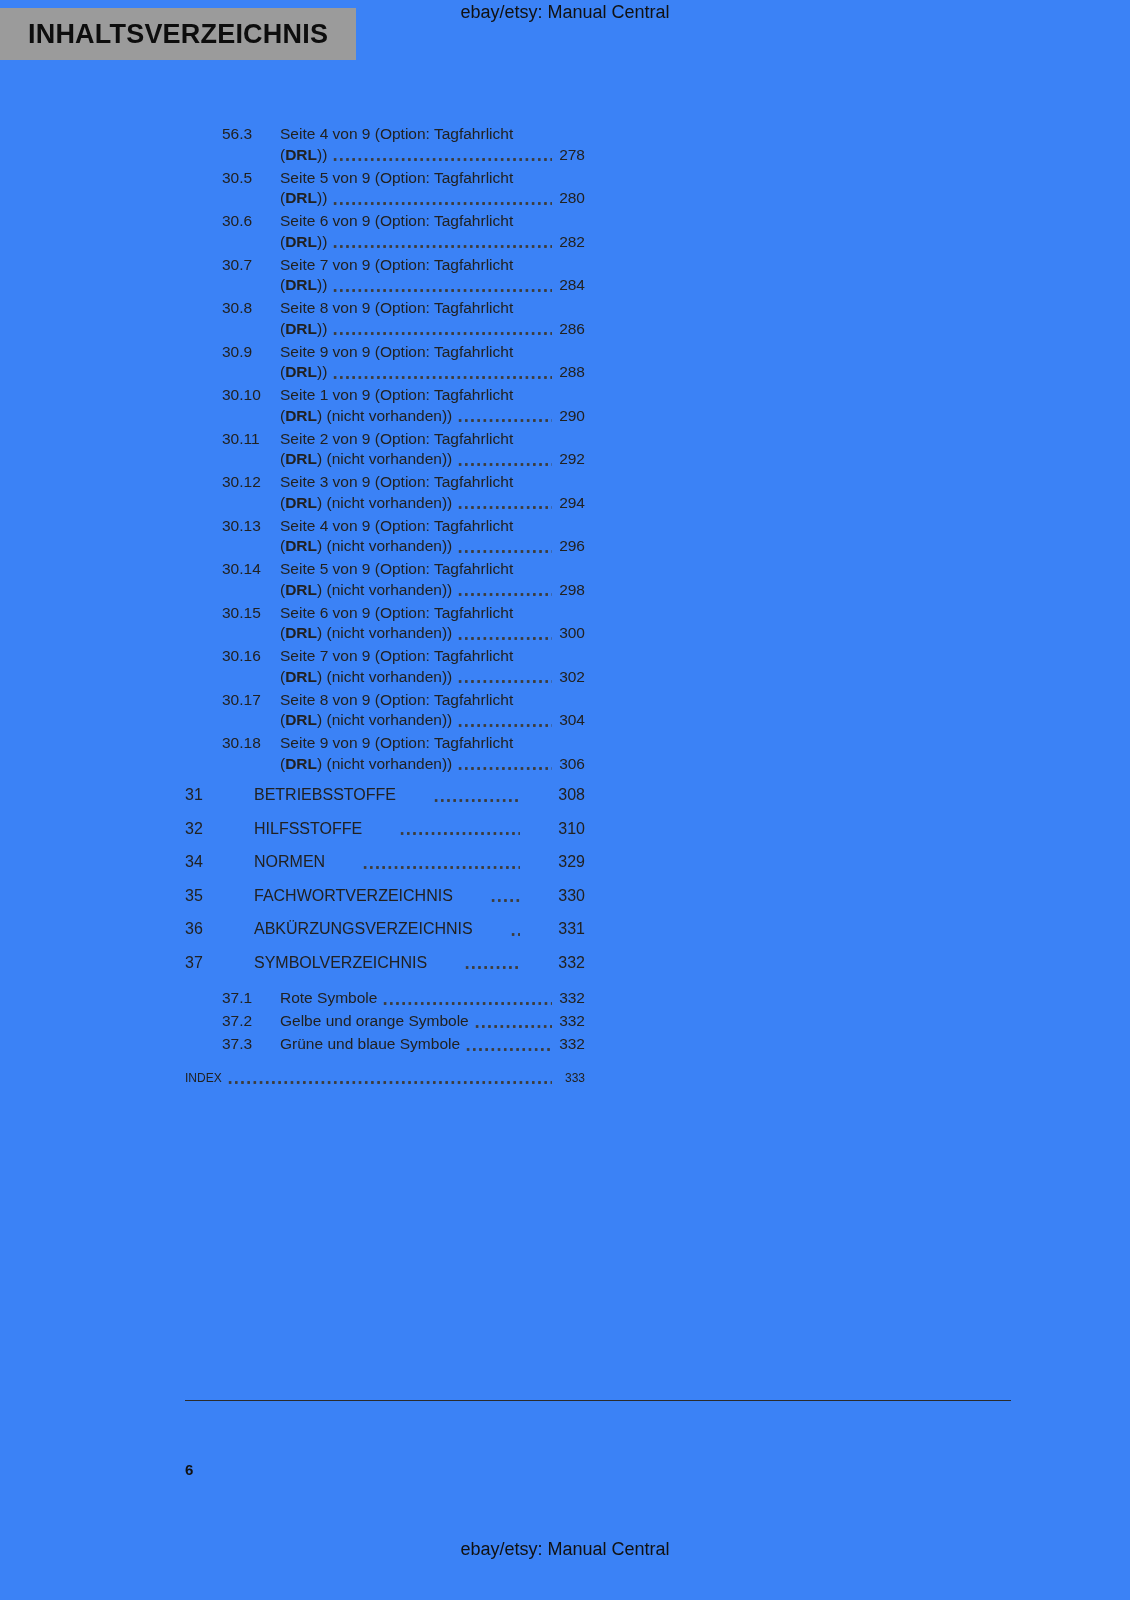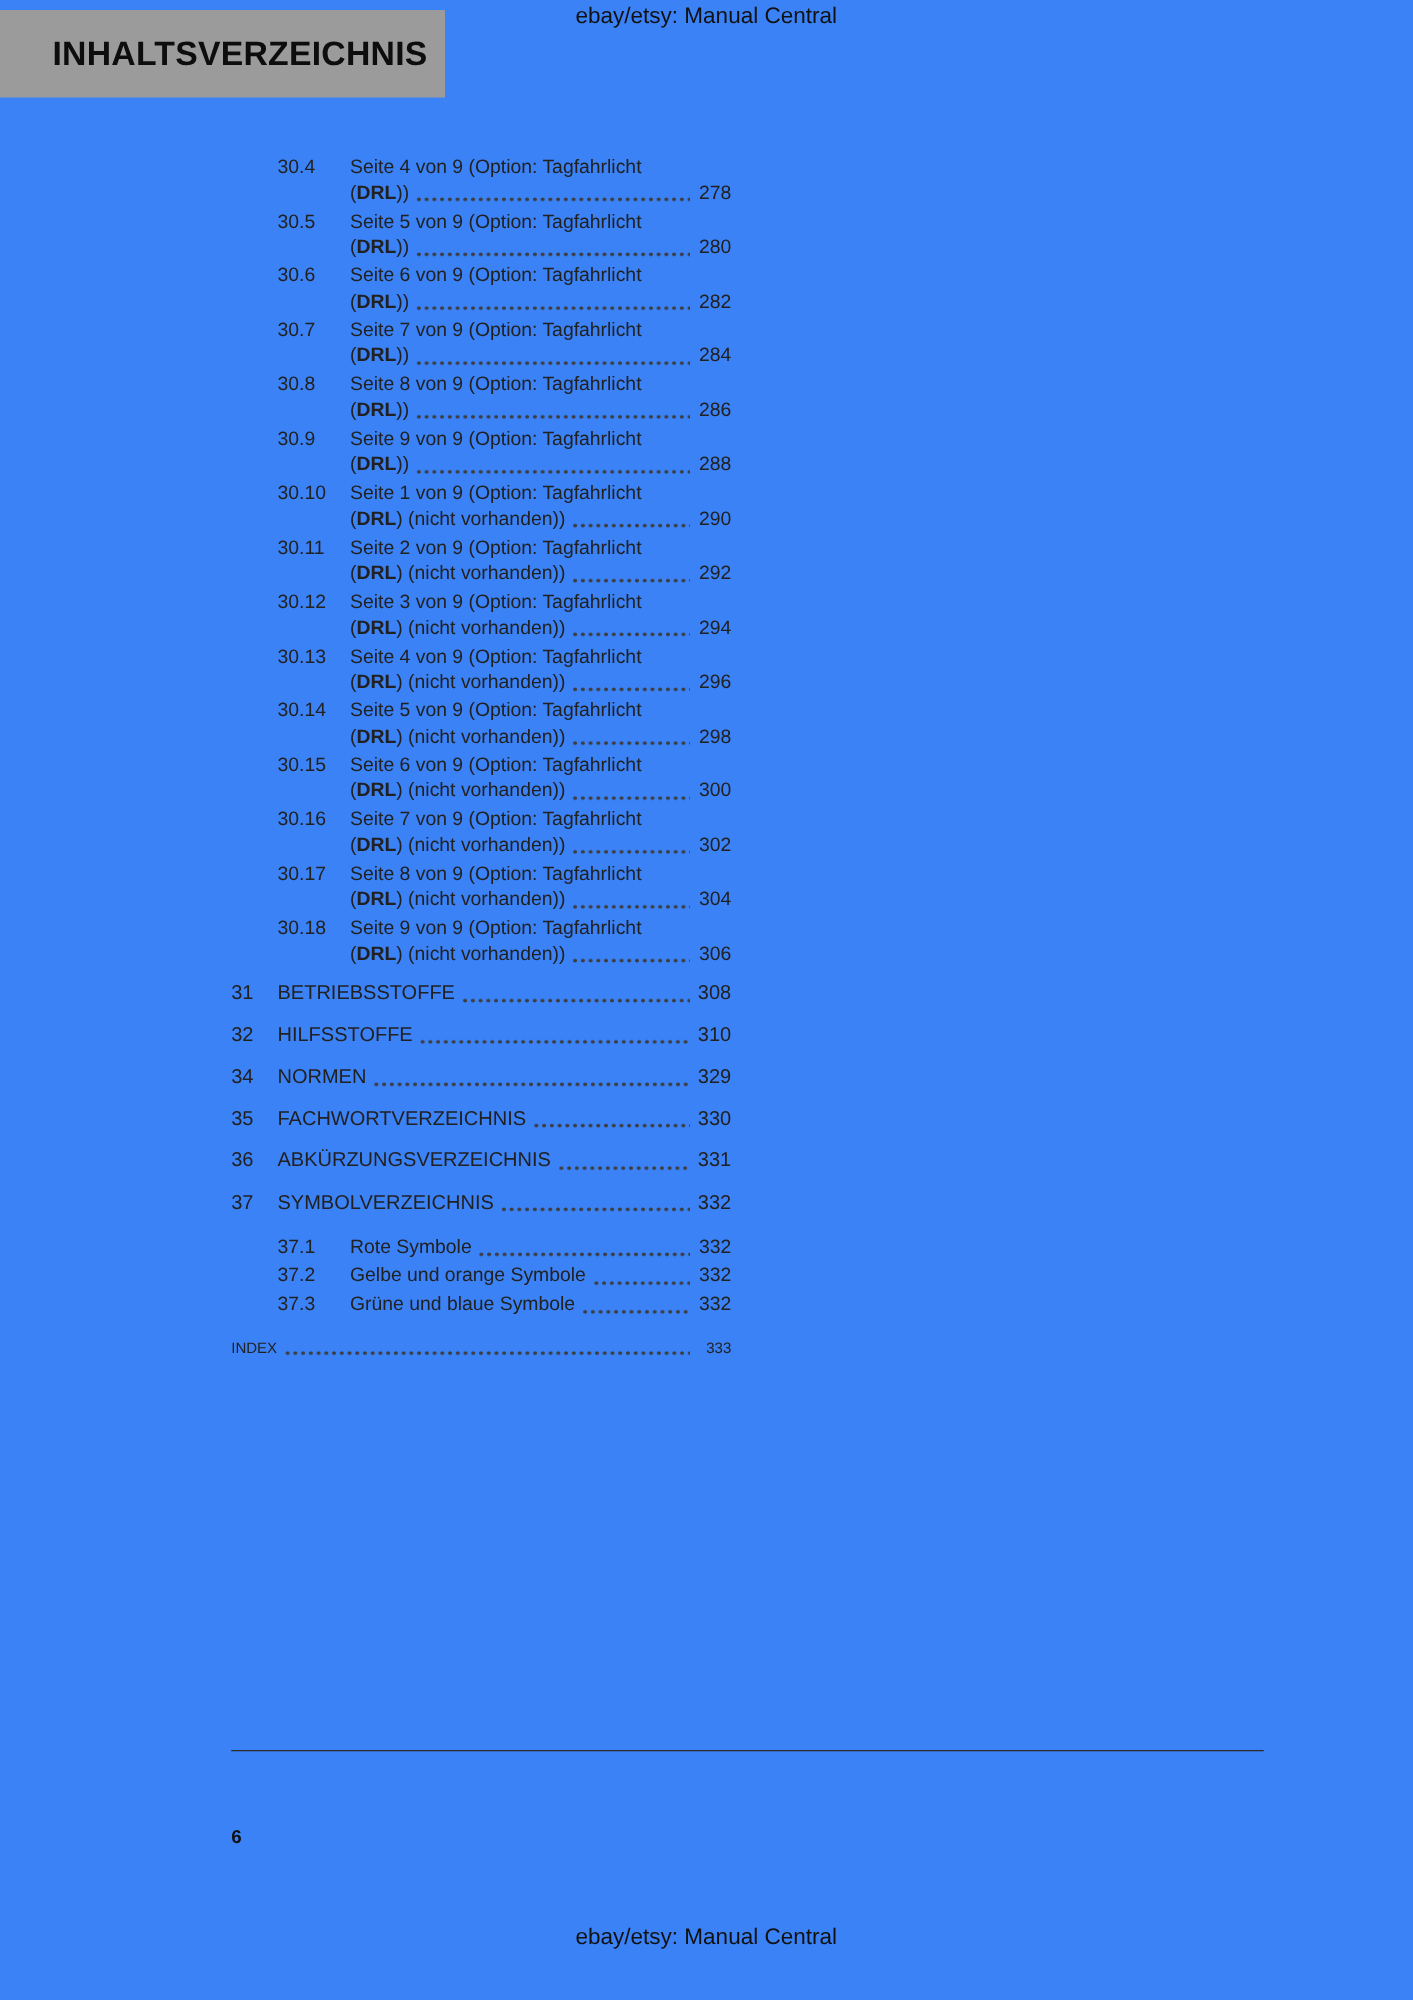"INHALTSVERZEICHNIS" .banner { height: 70px -> 52px; justify-content: center -> none }
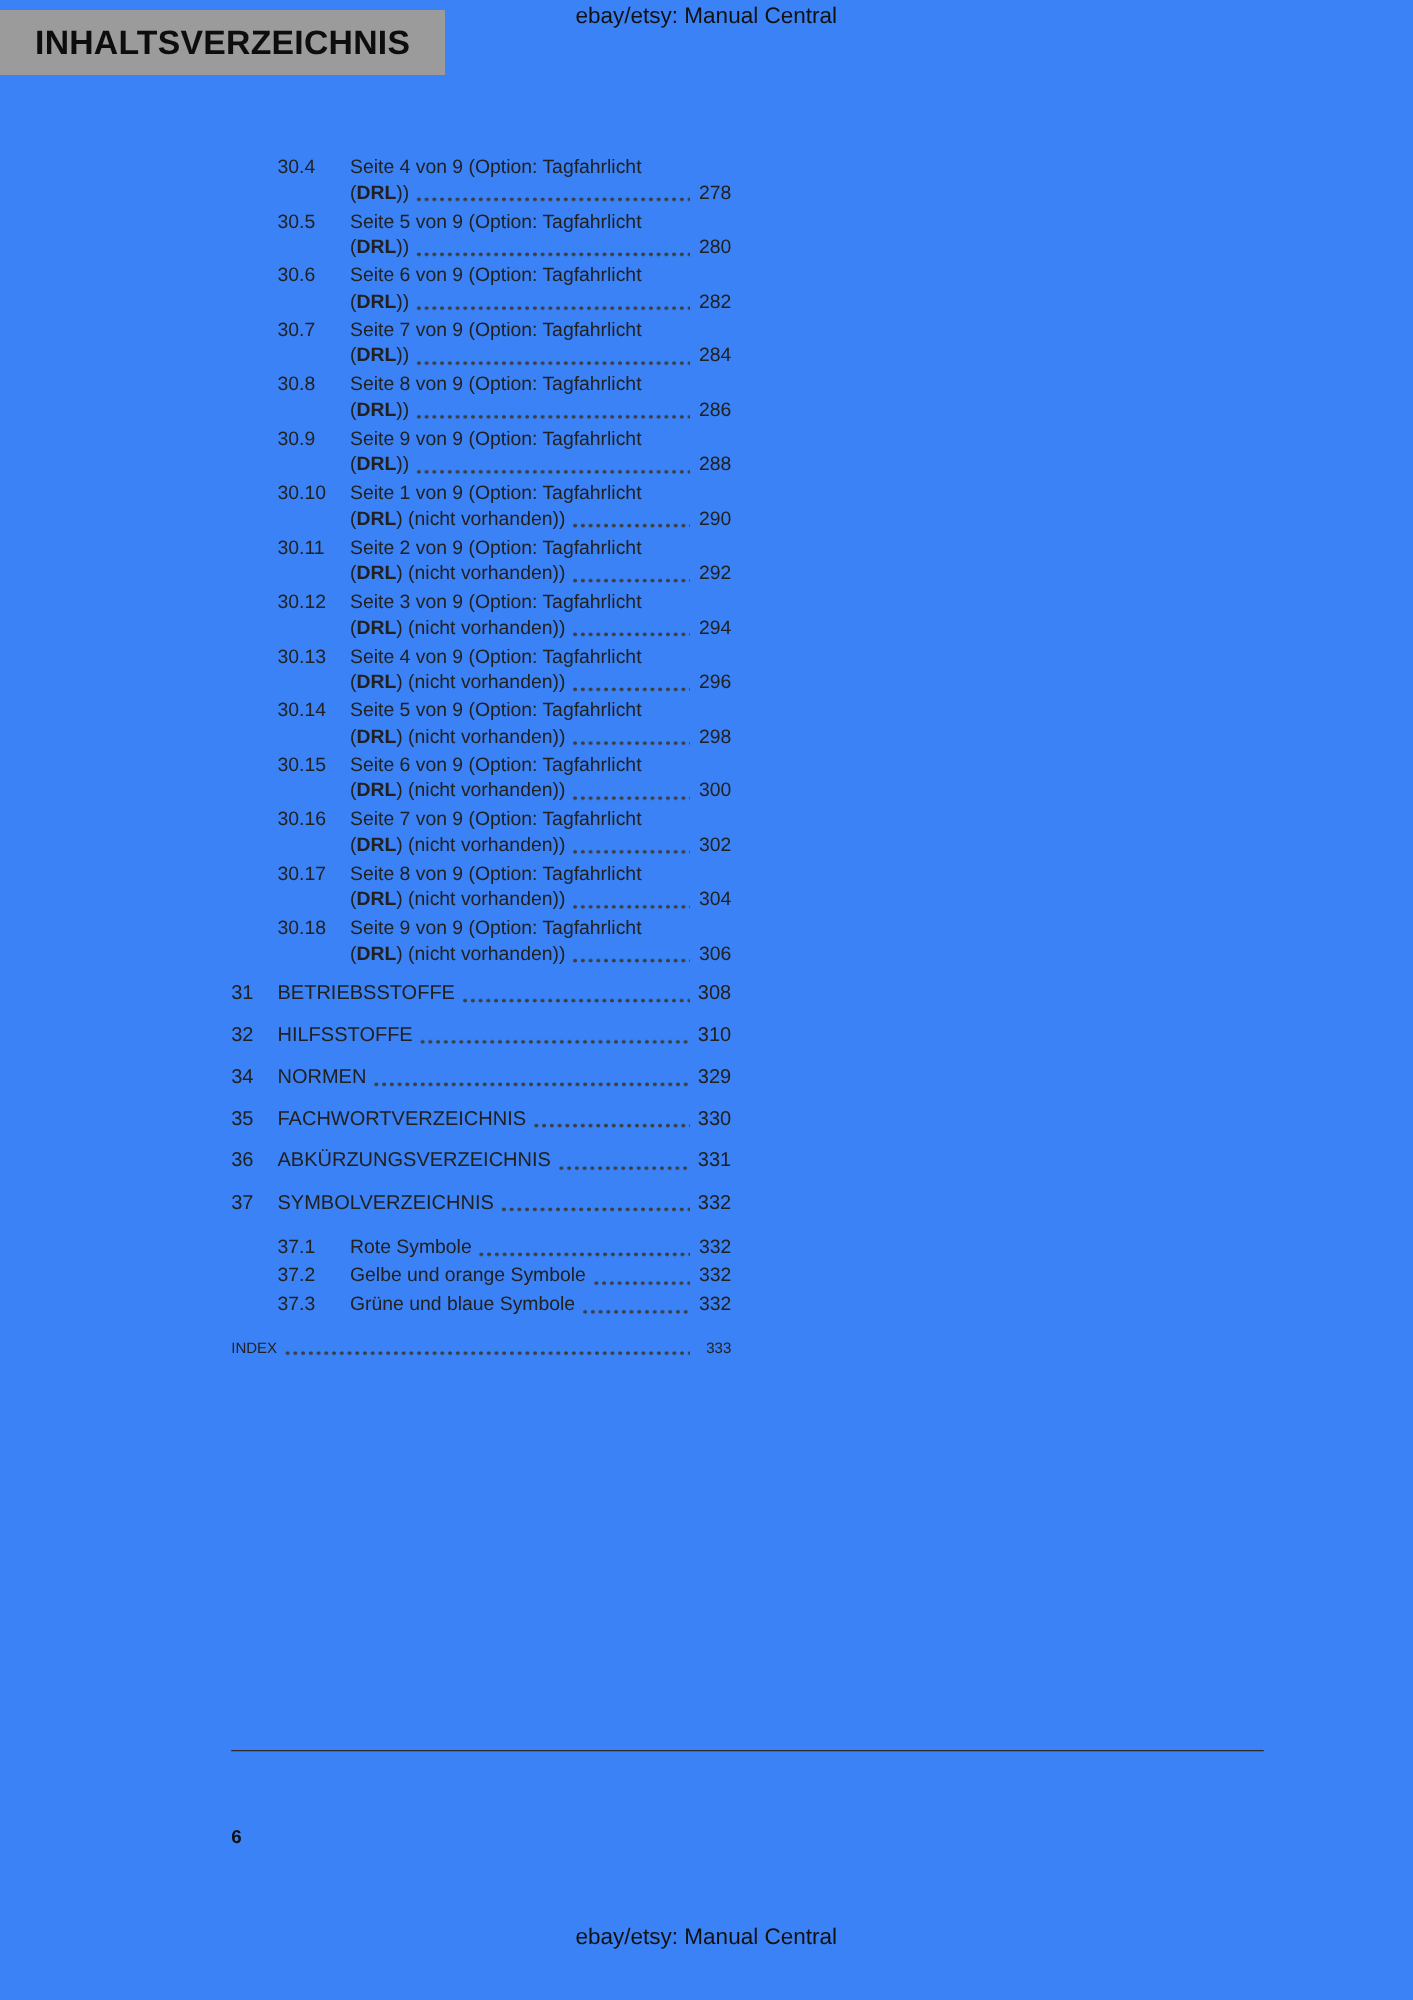"30.4" span.snum { text: 30.4 -> 56.3 }
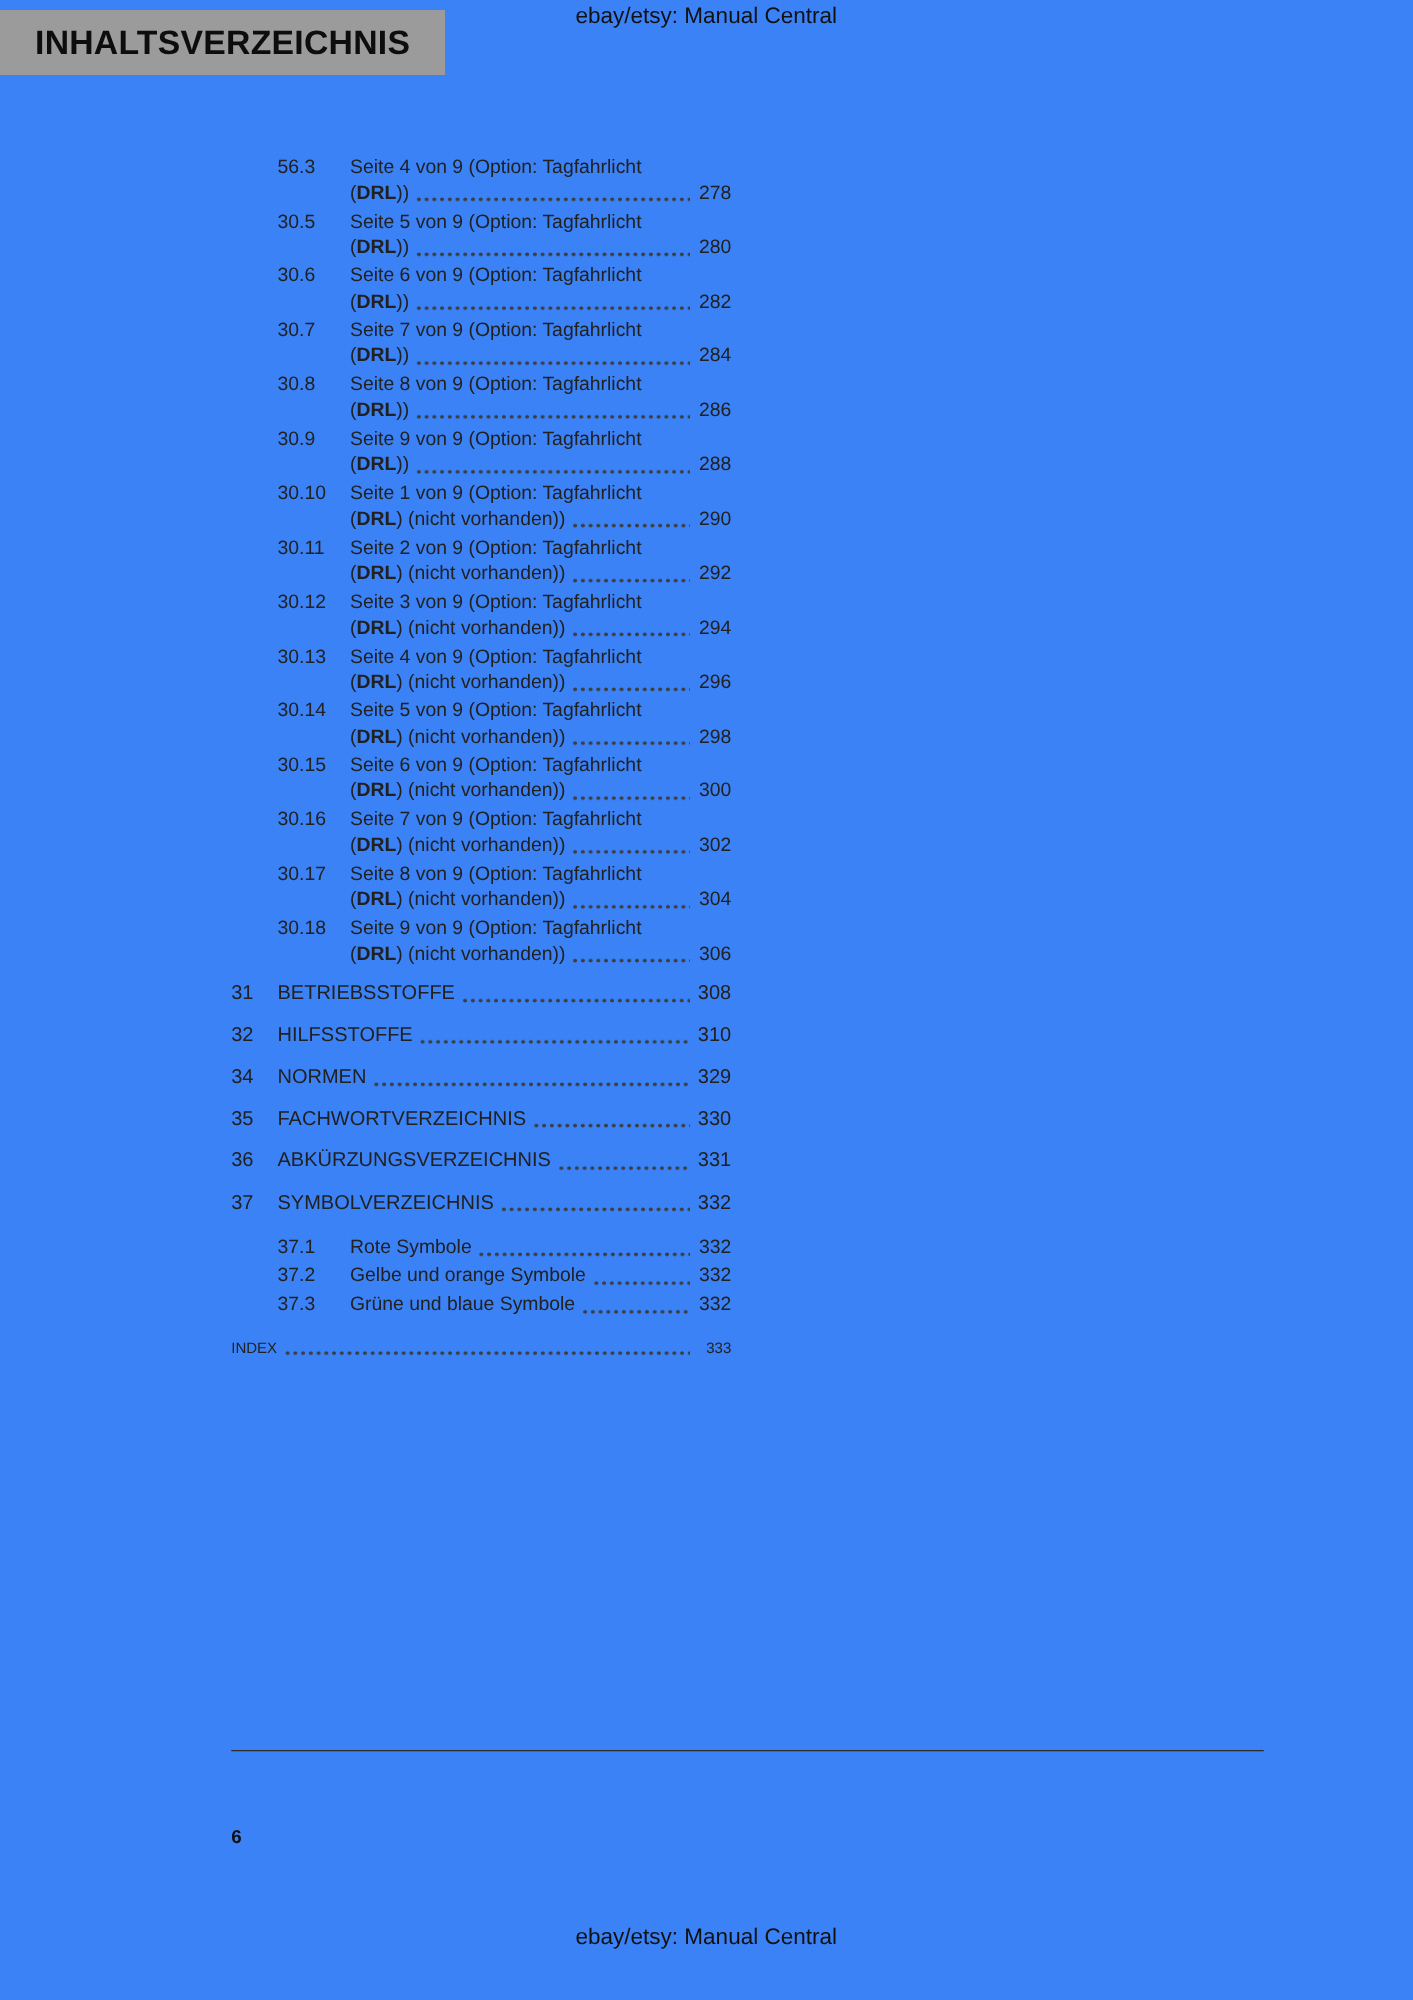"31" .ch-row { gap: none -> 32px }
